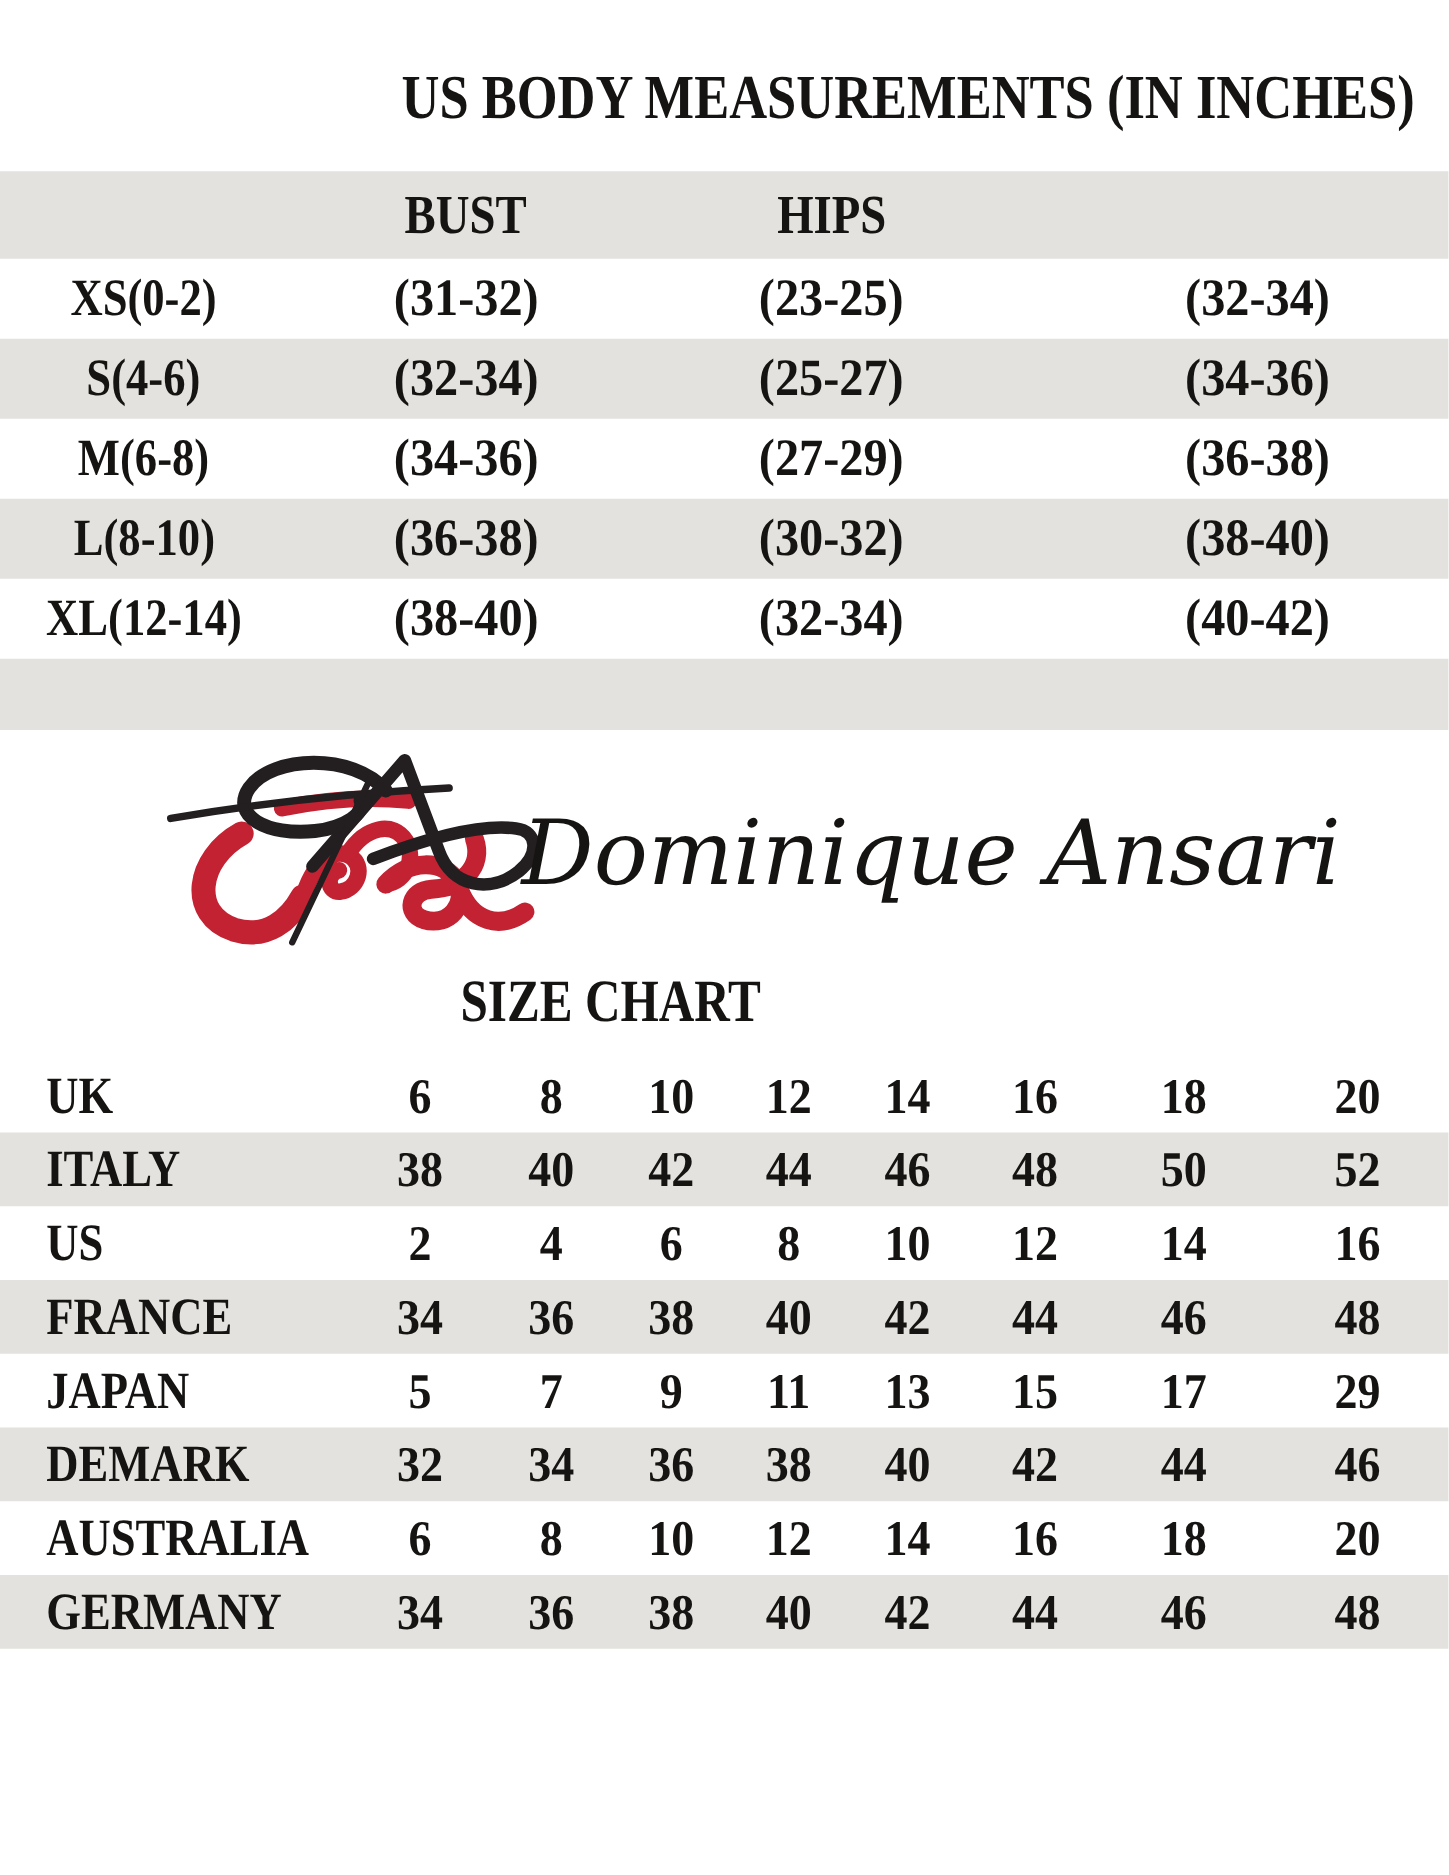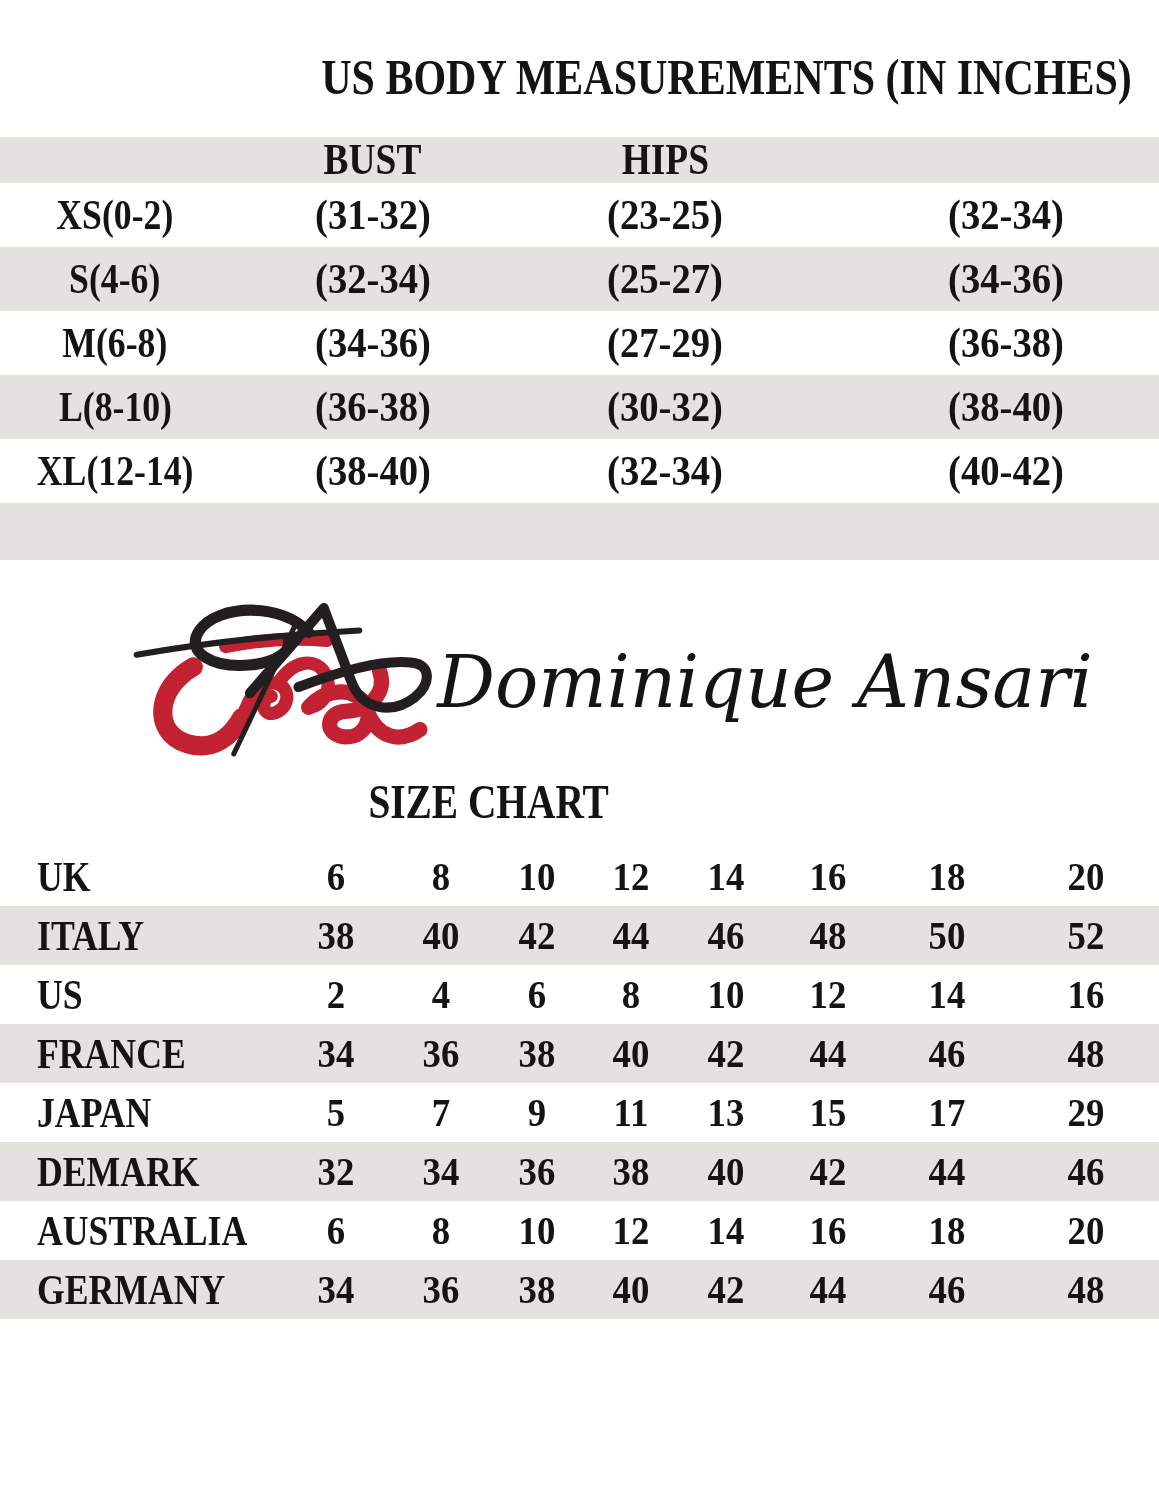"BUST" #t1 .row.head { height: 46px -> 70px }
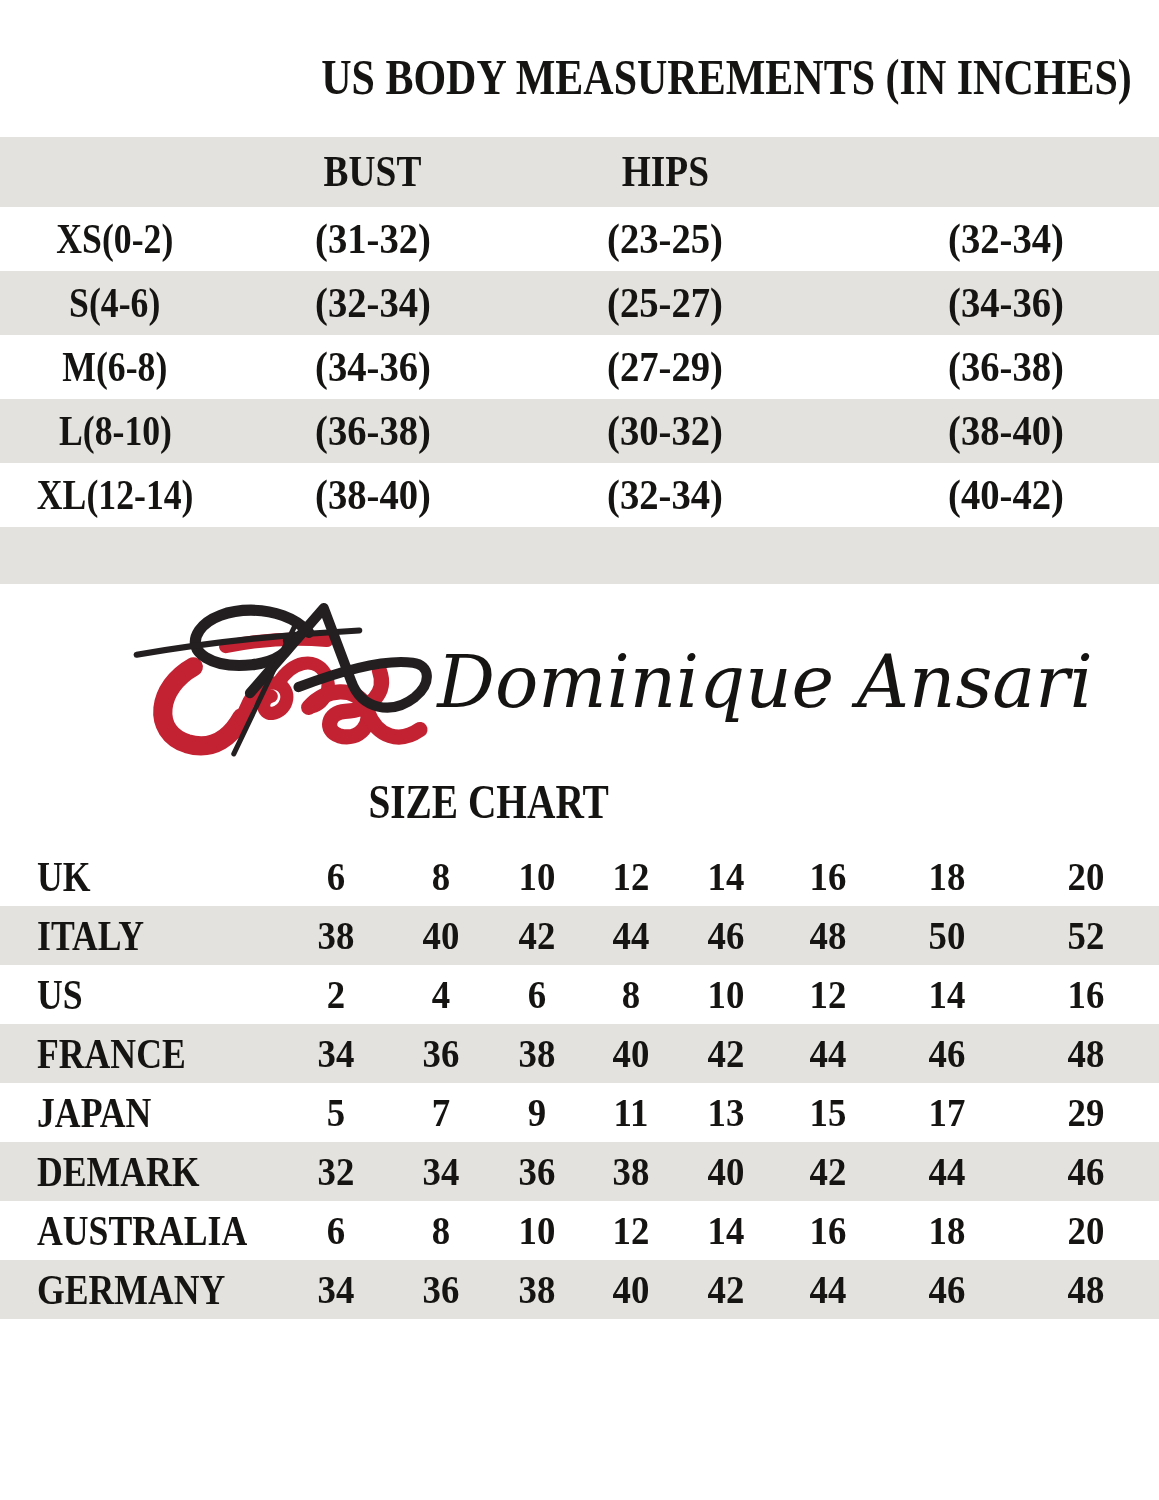"Dominique Ansari" #brand { left: 448px -> 428px }
